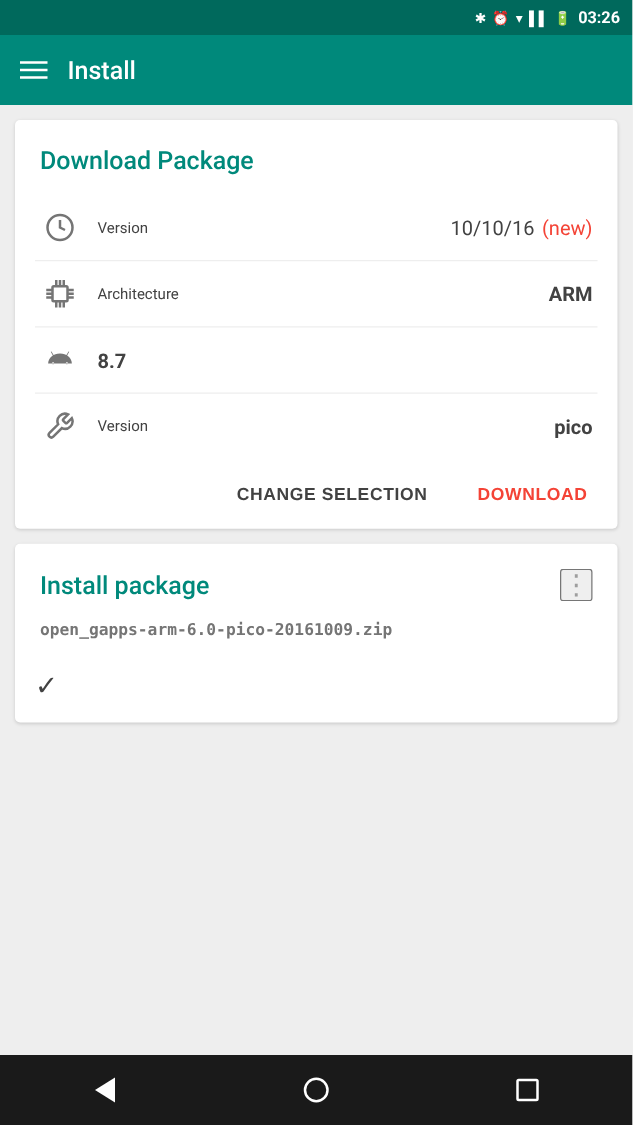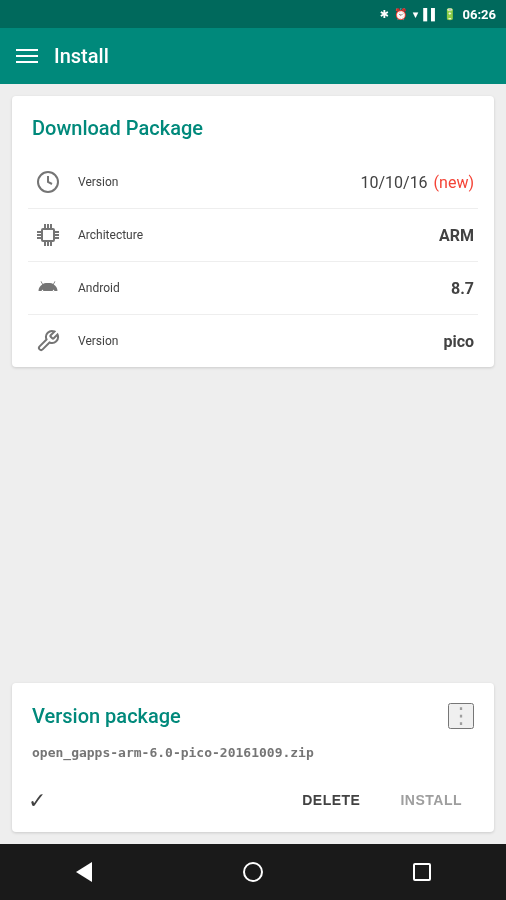"06:26" span.time { text: 06:26 -> 03:26 }
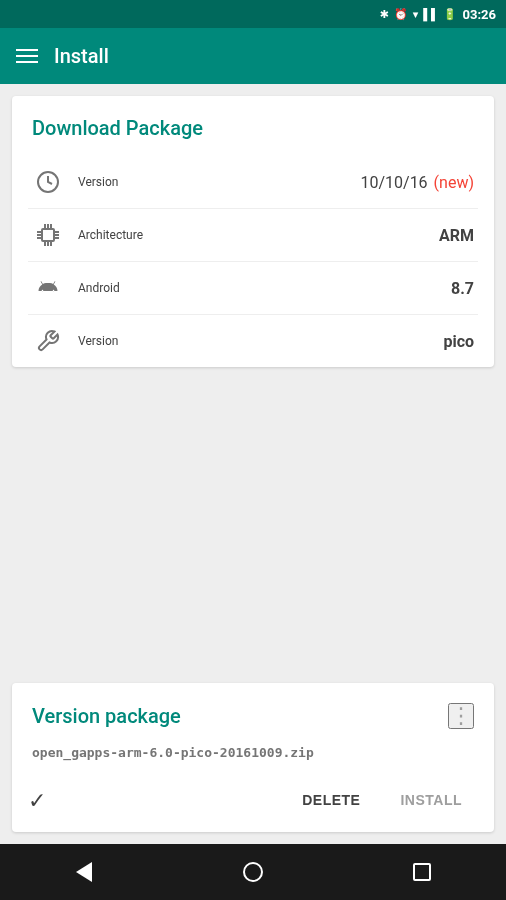"Download Package" .main-content { justify-content: space-between -> none }
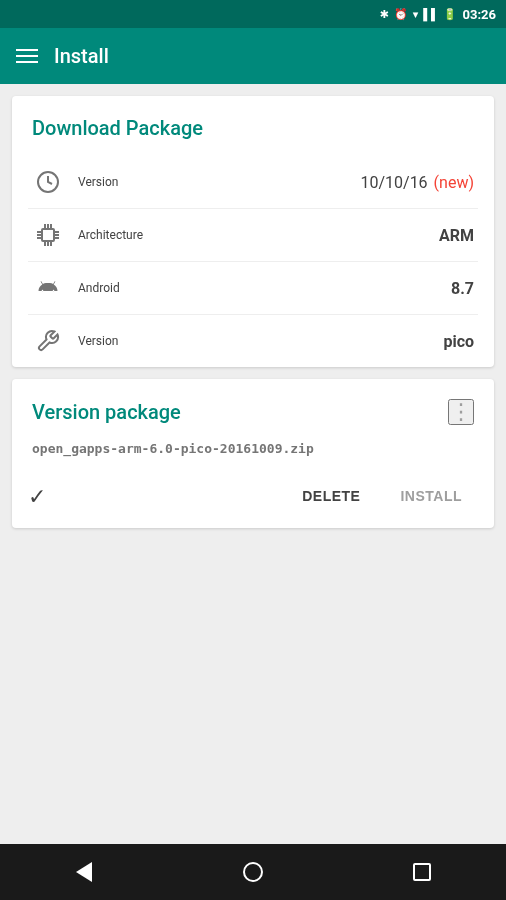"Android" span.info-label { html: <span>Android</span> -> none }
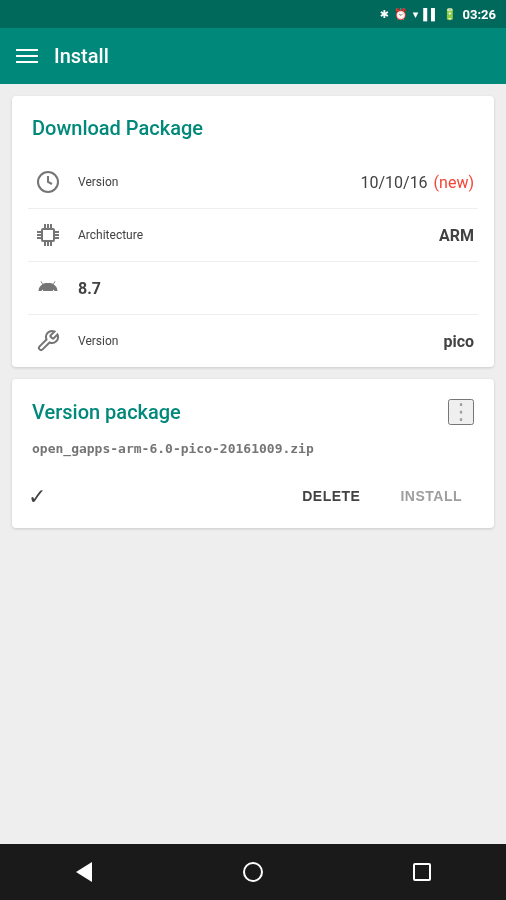"CHANGE SELECTION" div.card-actions { html: none -> <div> <button>CHANGE SELECTION</button> <button>DOWNLOAD</button> </div> }
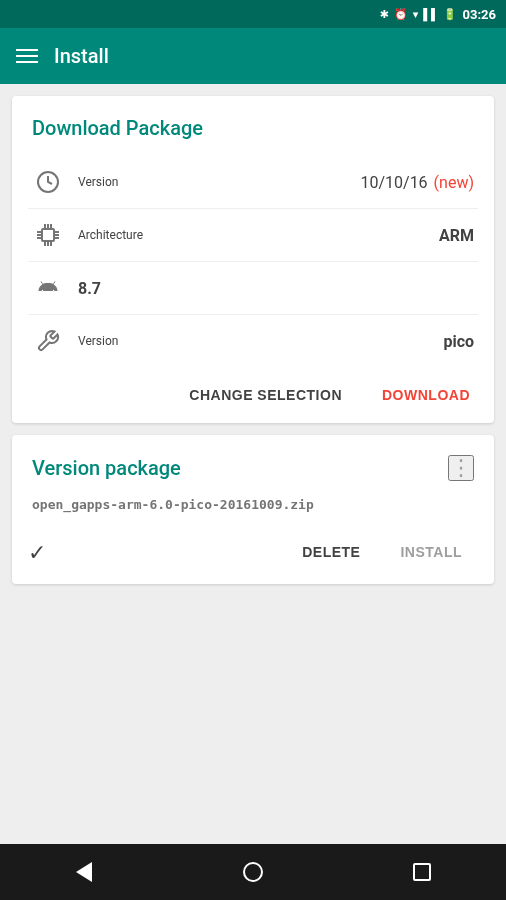"Version package" span.install-title { text: Version -> Install }
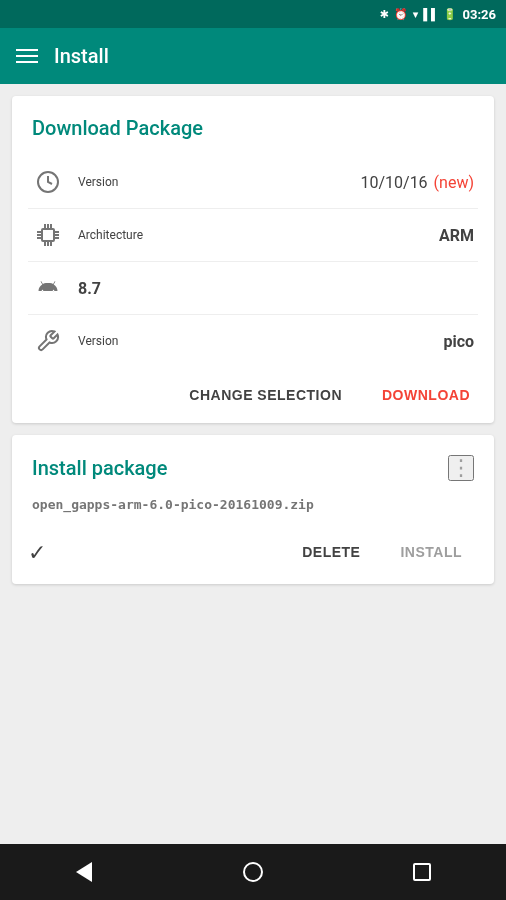"DELETE" div.install-btns { html: <div> <button>DELETE</button> <button>INSTALL</button> </div> -> none }
